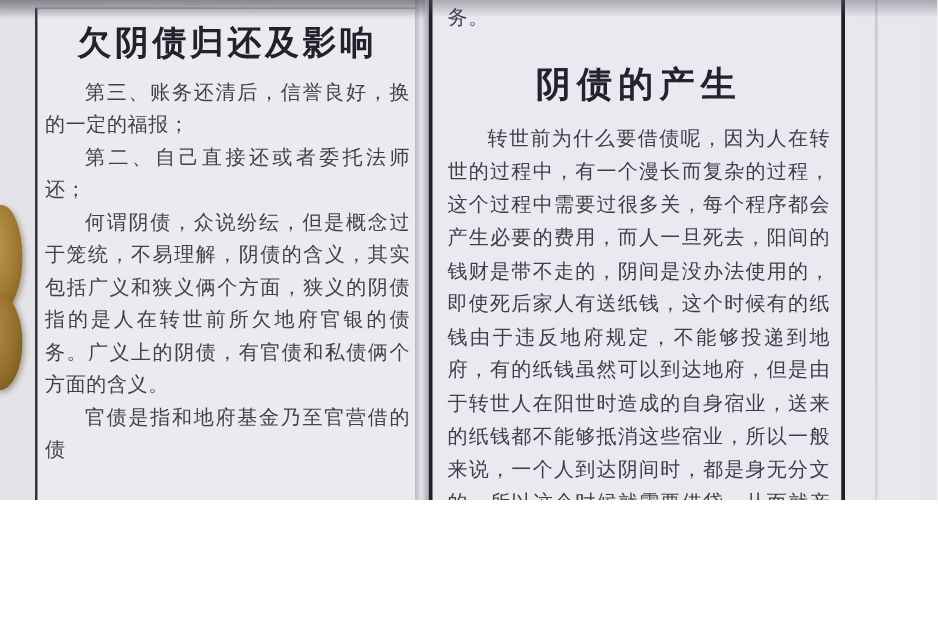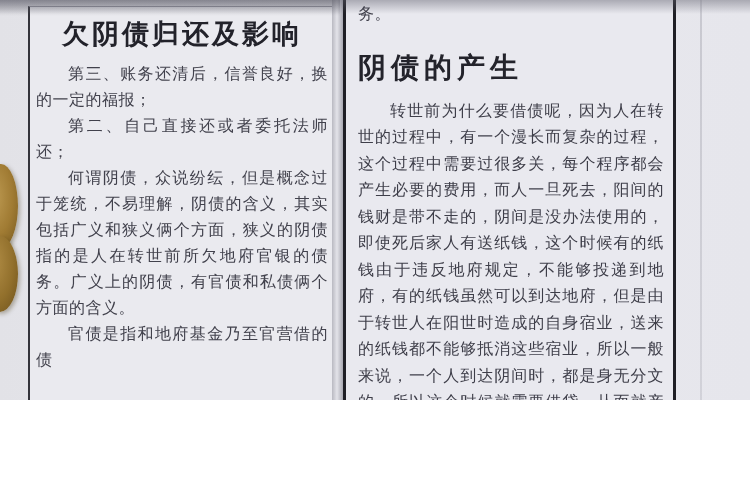"阴债的产生" .h-section { text-align: left -> center }
